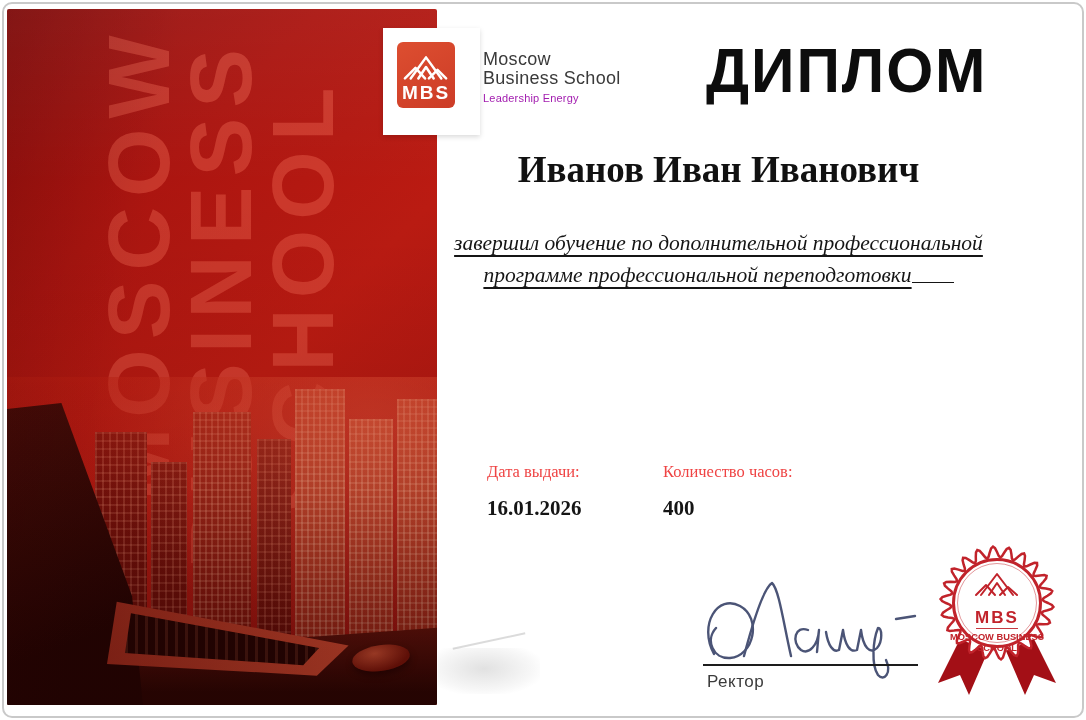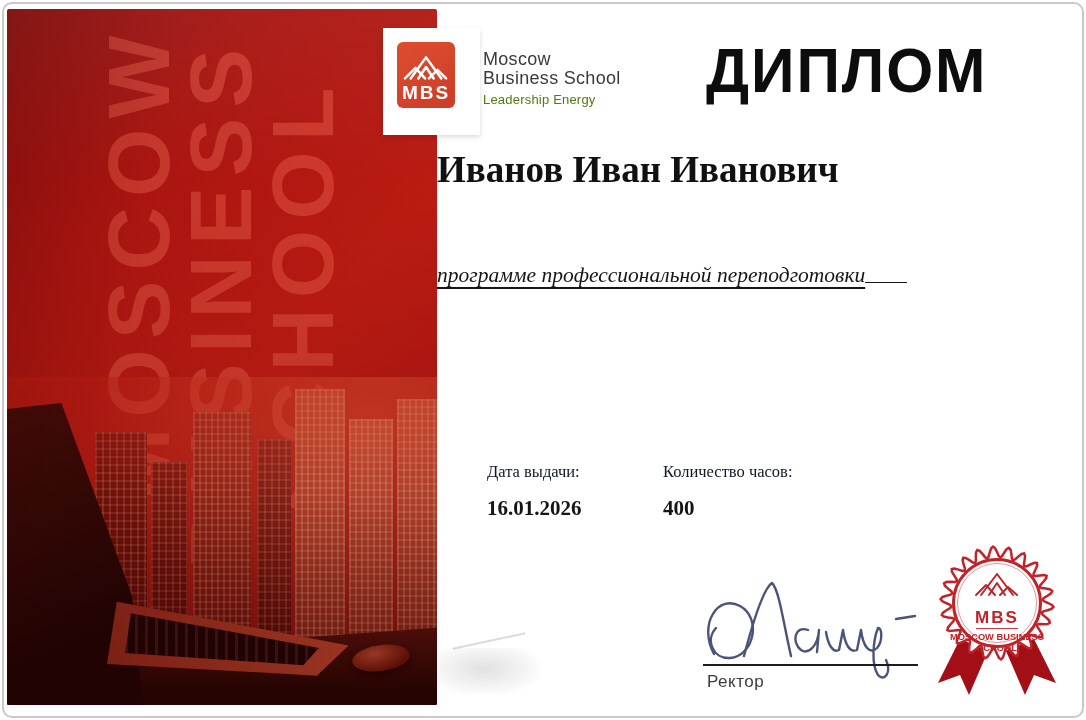"Leadership Energy" .logo-tagline { color: #4d7c0f -> #a21caf; font-size: 13px -> 11px }
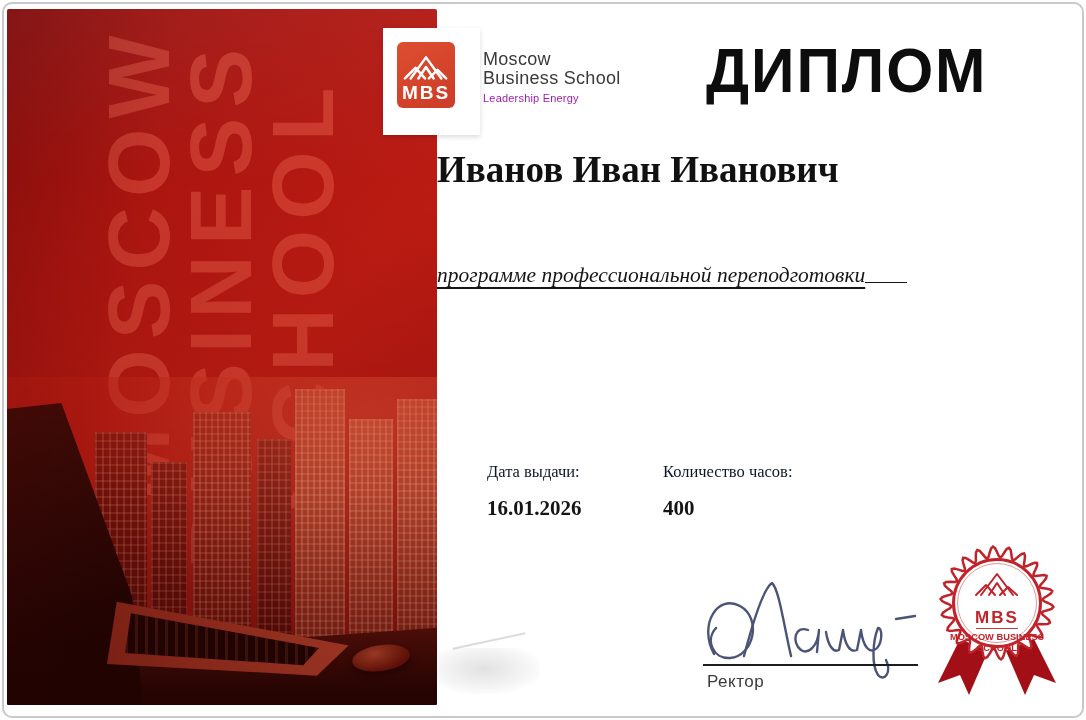"Иванов Иван Иванович" .right-zone { text-align: none -> center }
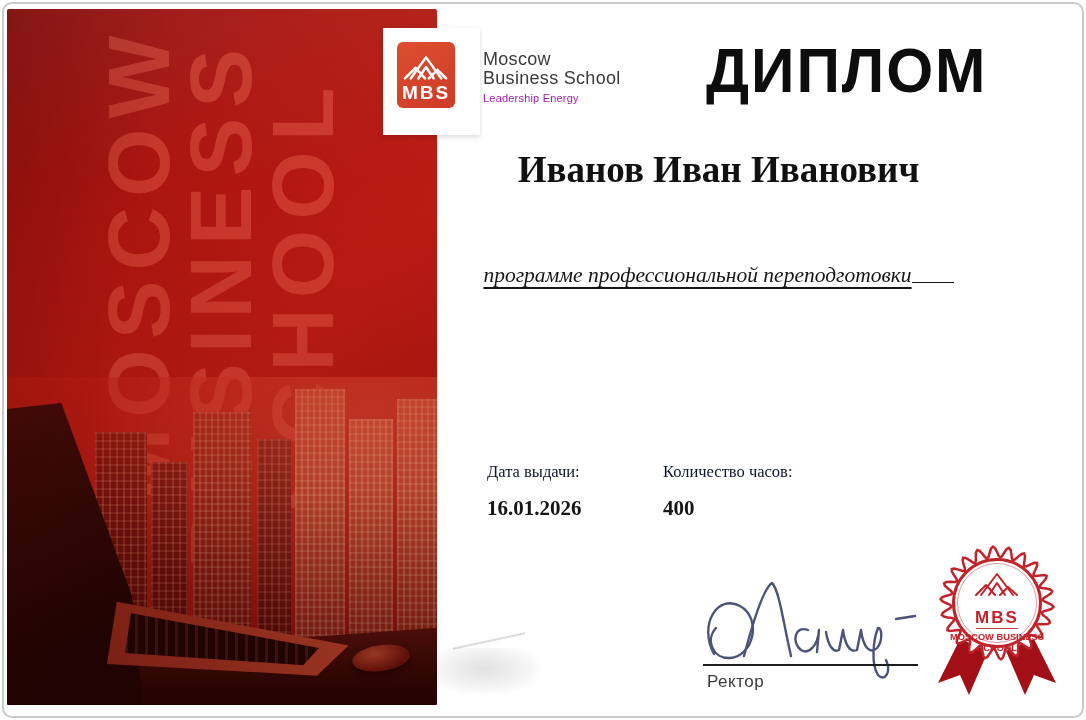"завершил обучение по дополнительной" span.uline { html: none -> <span>завершил обучение по дополнительной профессиональной</span> }
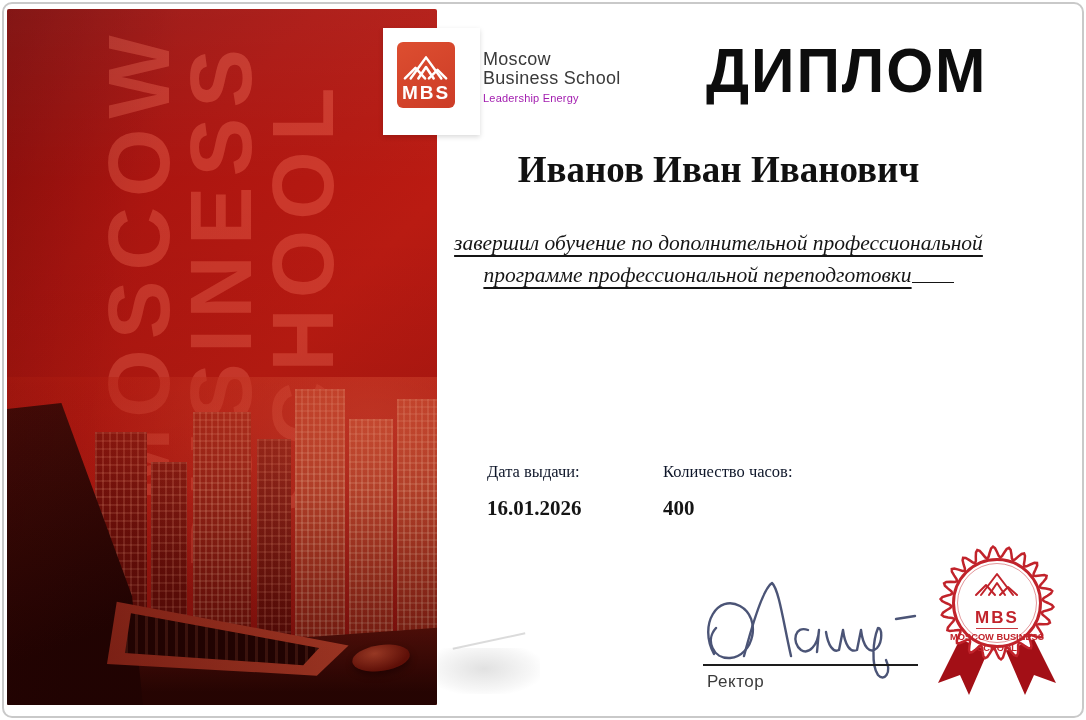"Дата выдачи:" .detail-col .lbl { color: #0f172a -> #ef4444 }
